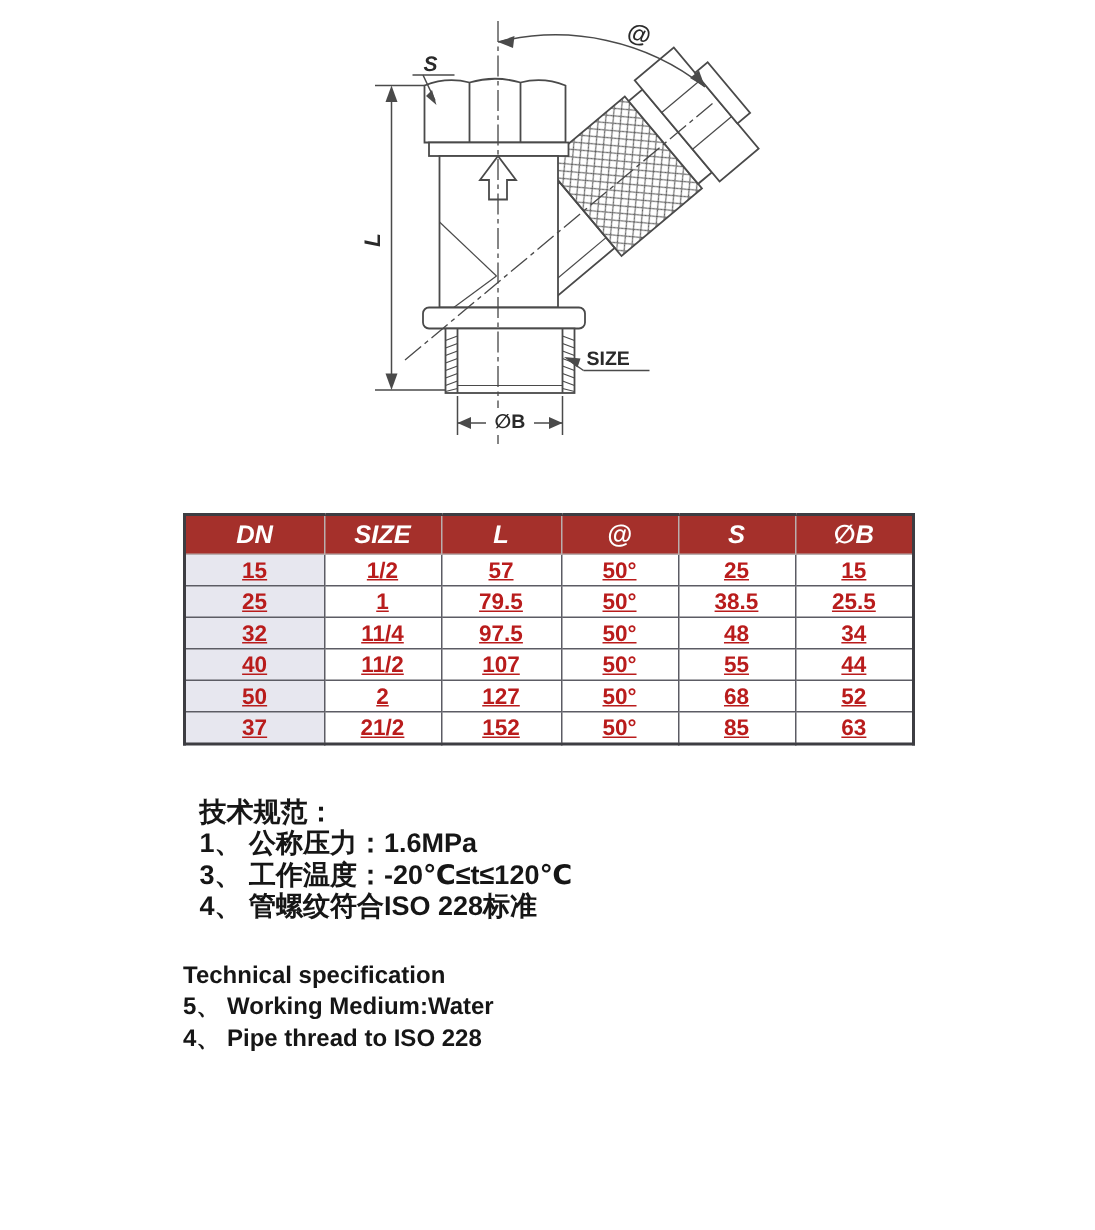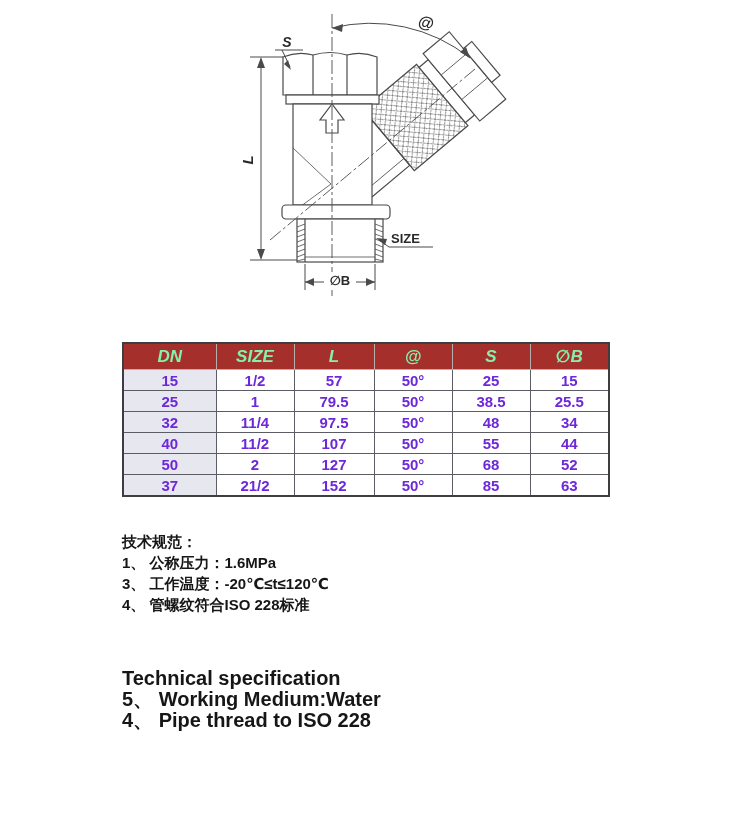"DN" table.dims th { color: #86efac -> #ffffff }
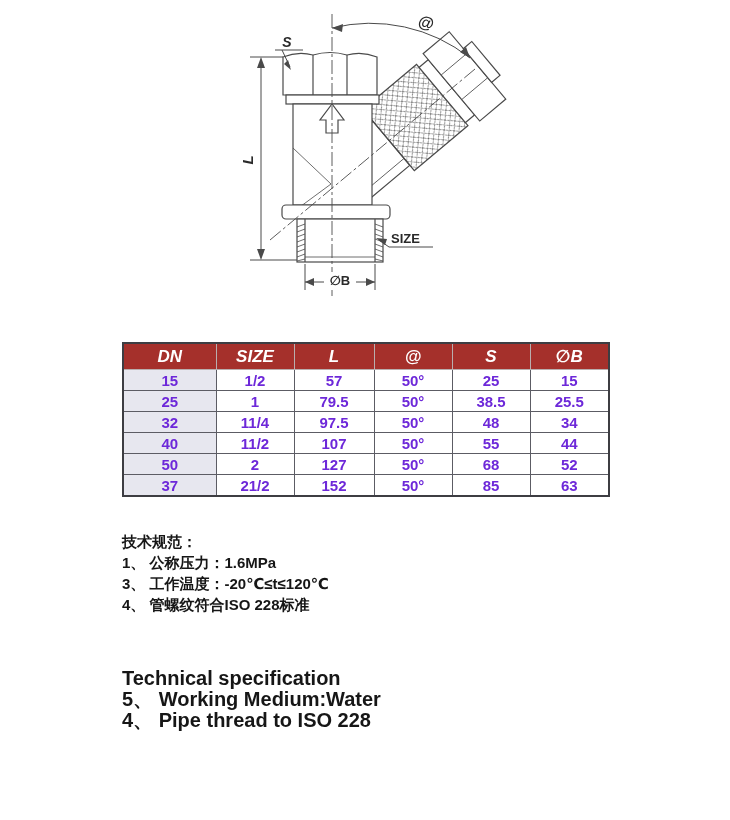"15" table.dims td { color: #6d28d9 -> #b91c1c; text-decoration: none -> underline }
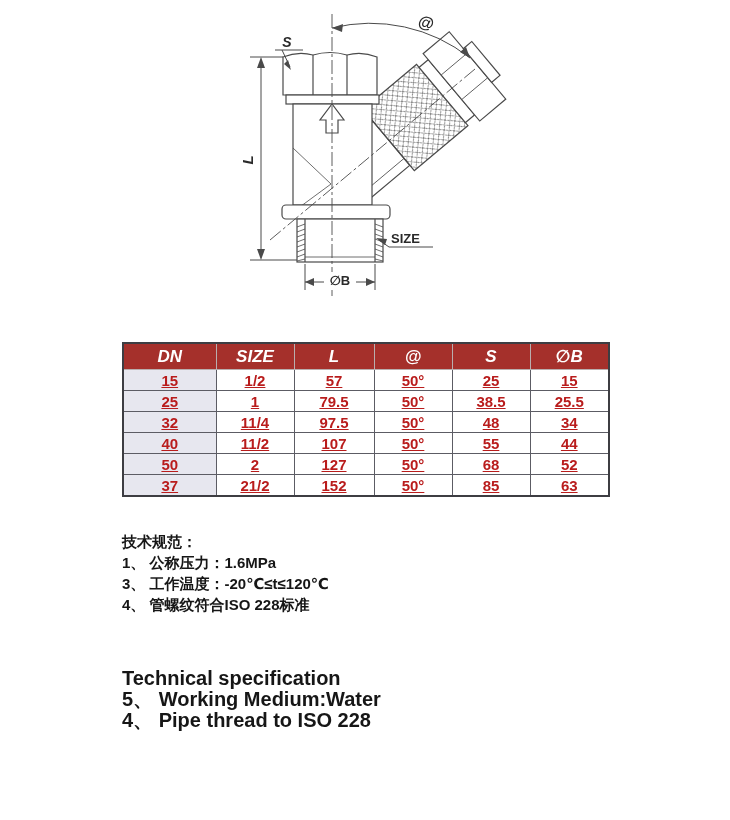"技术规范：" .specs.cn { font-size: 15px -> 18px; margin-left: none -> 11px }
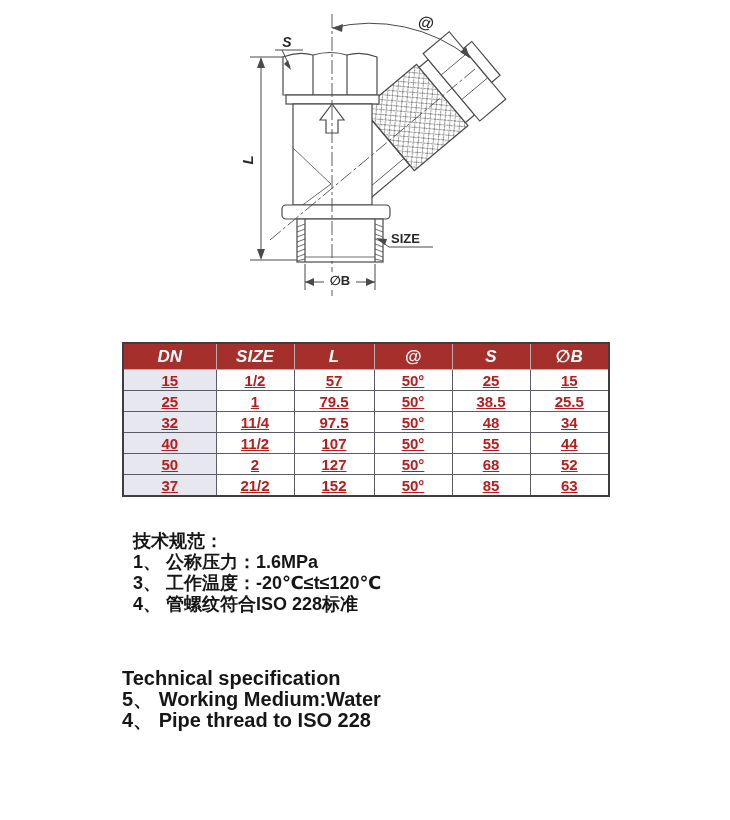"Technical specification" .specs.en { font-size: 20px -> 16px; top: 668px -> 640px }
